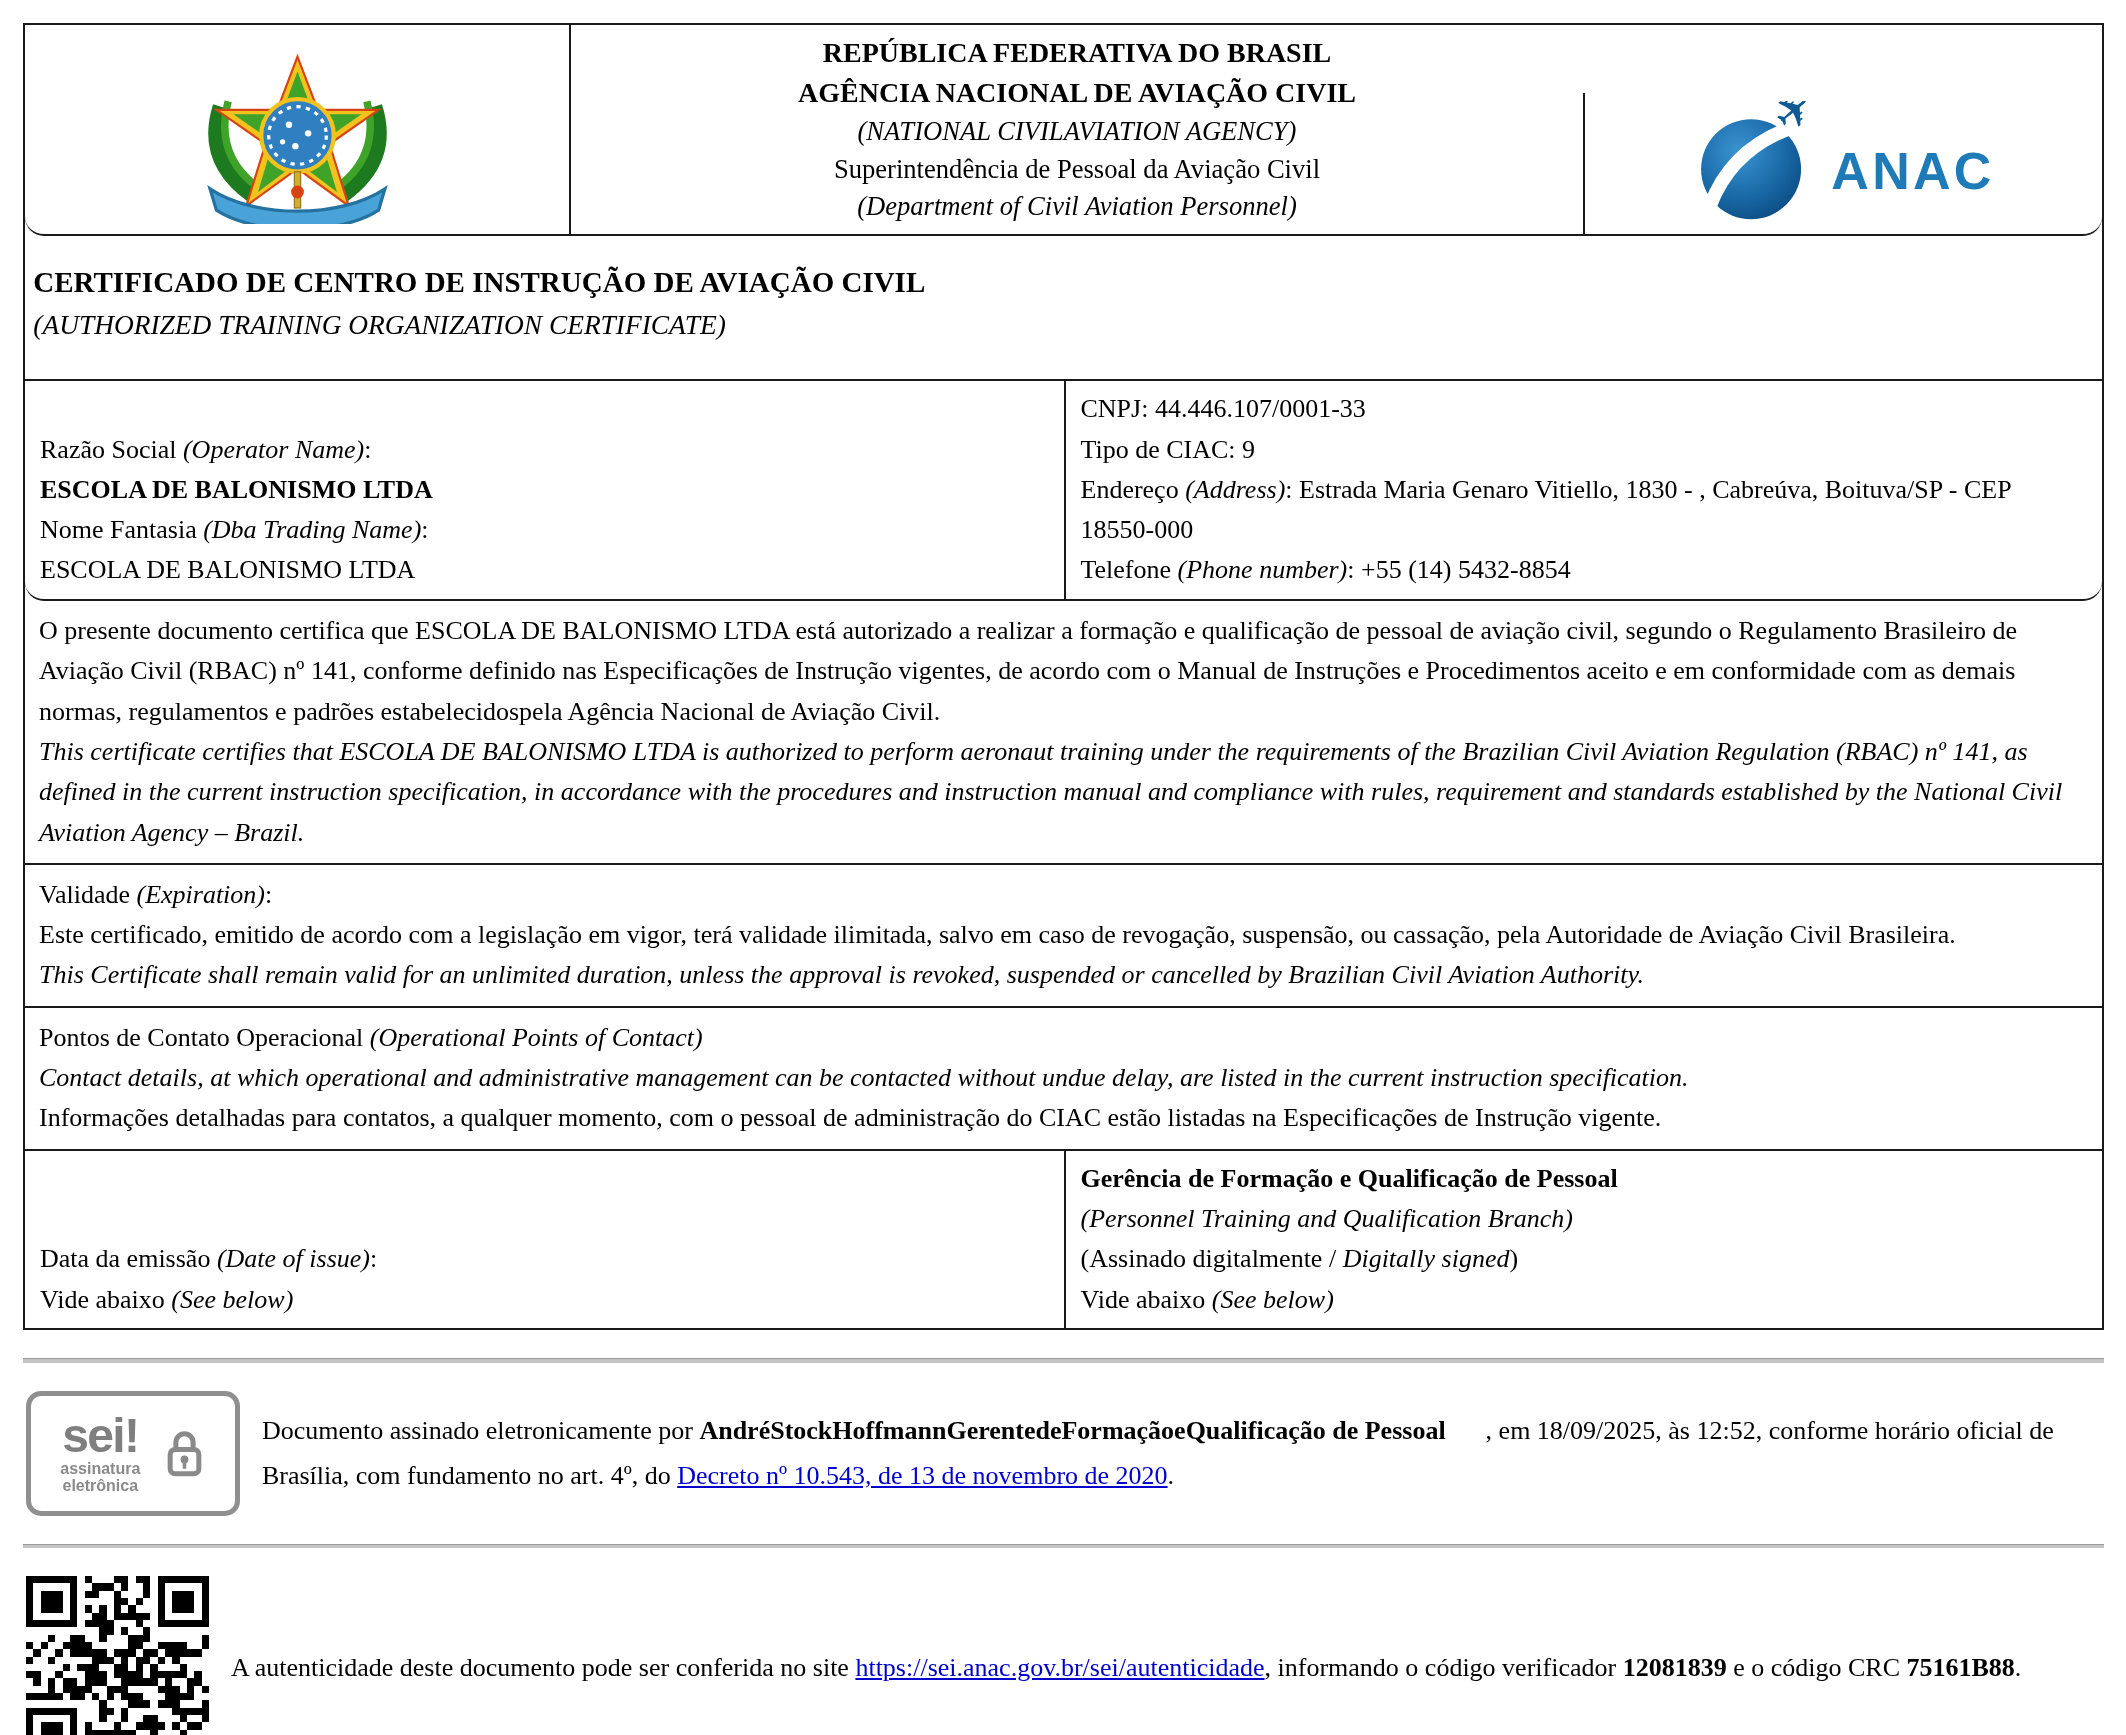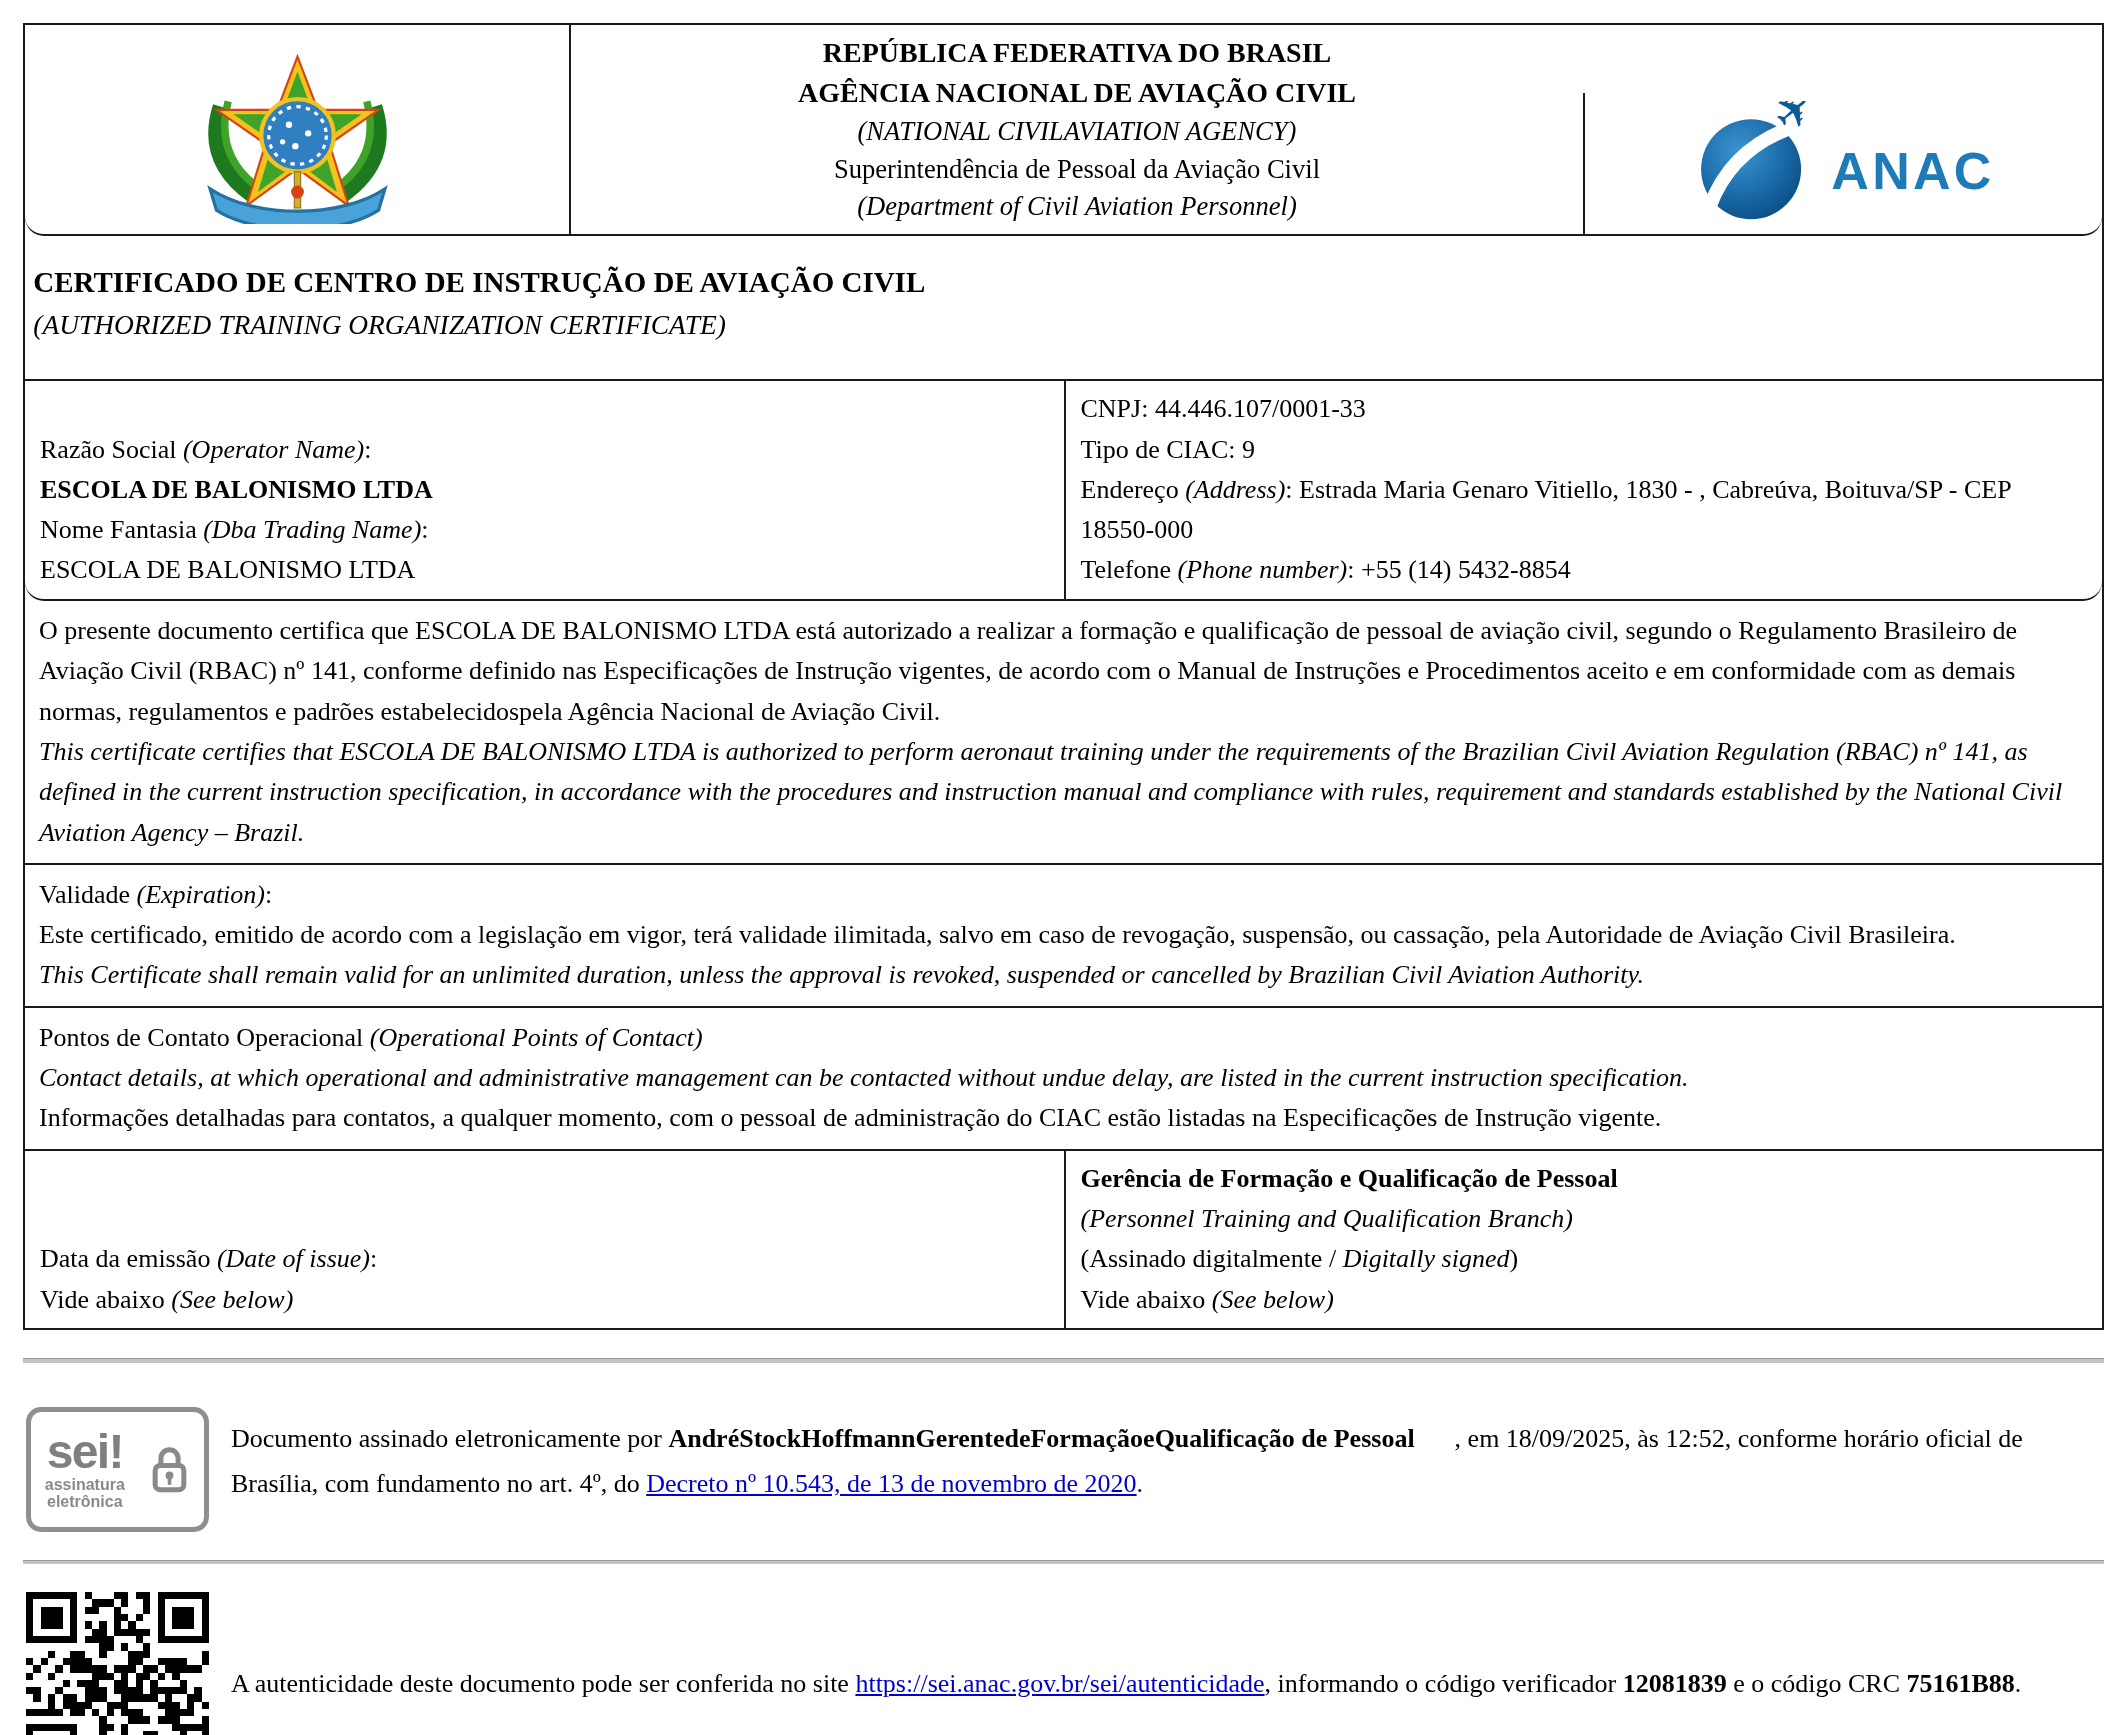"sei!" .sei-box { margin-top: 16px -> none; width: 183px -> 214px }
